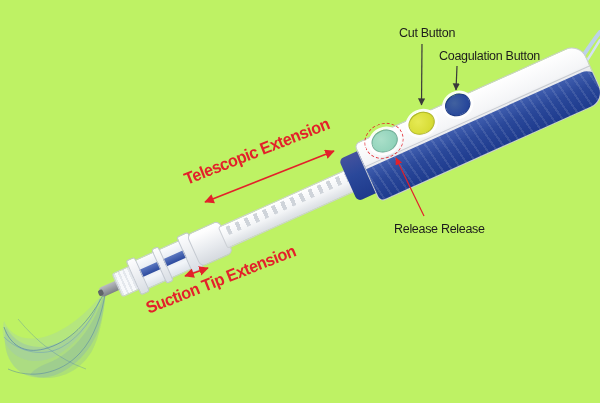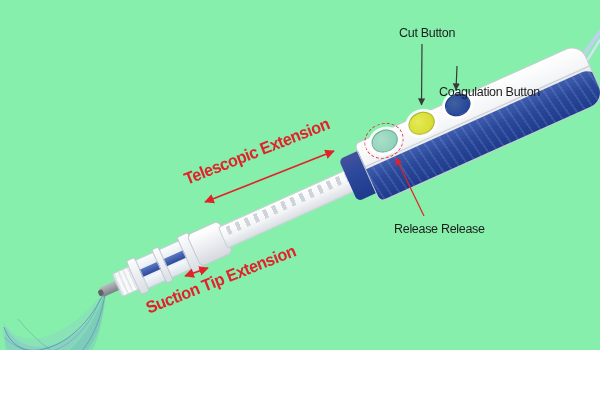"Cut Button" .stage { background: #86efac -> #bef264; height: 350px -> 403px }
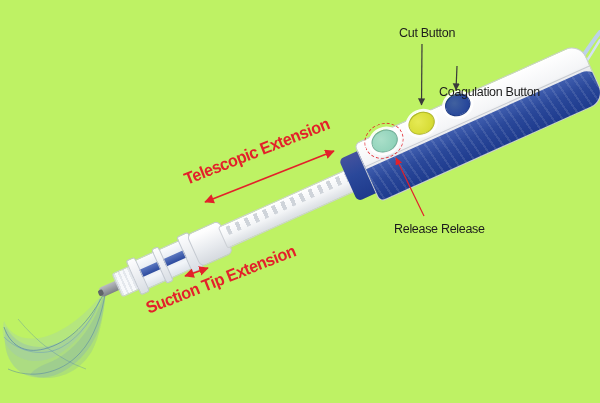"Coagulation Button" .lbl-coag { margin-top: 36px -> none }
